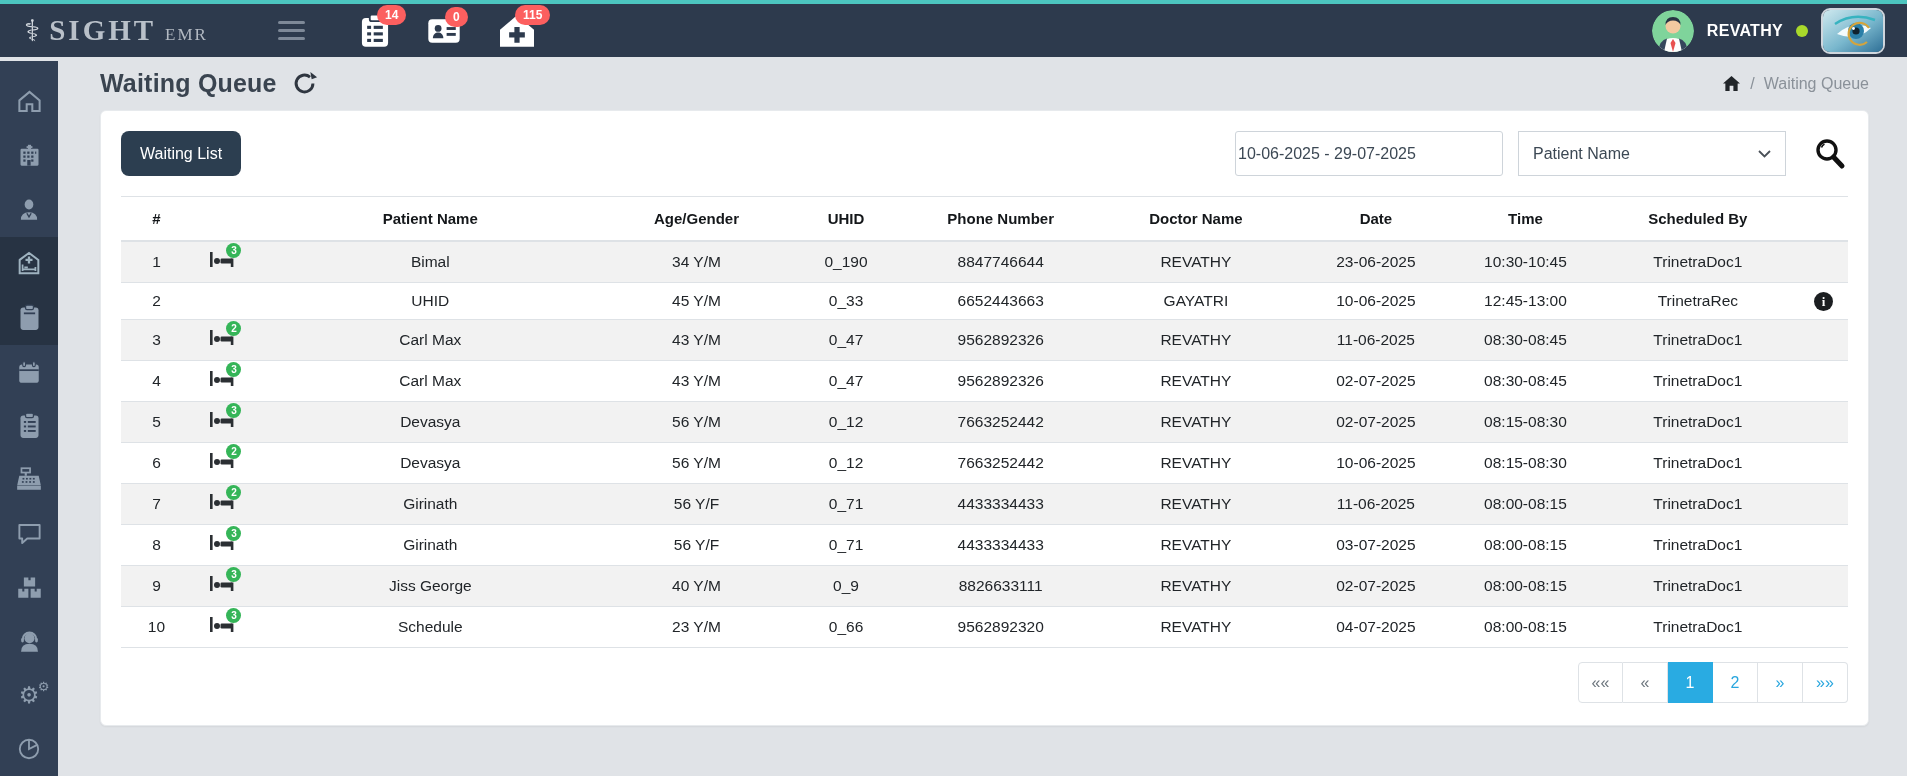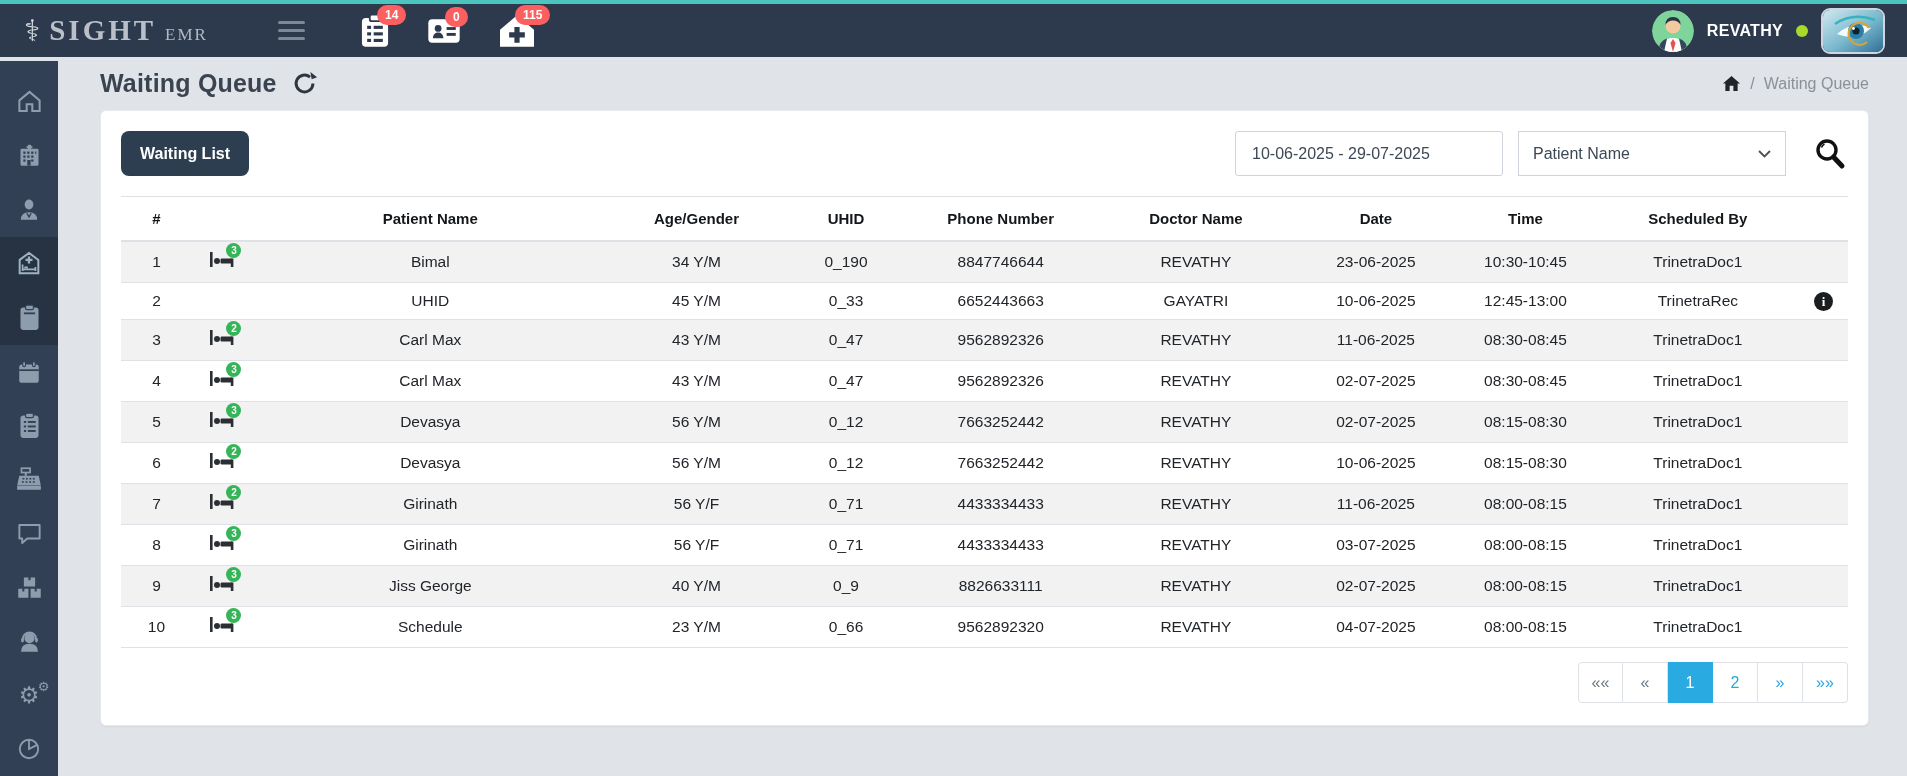"Waiting List" .tab { font-weight: bold -> none }
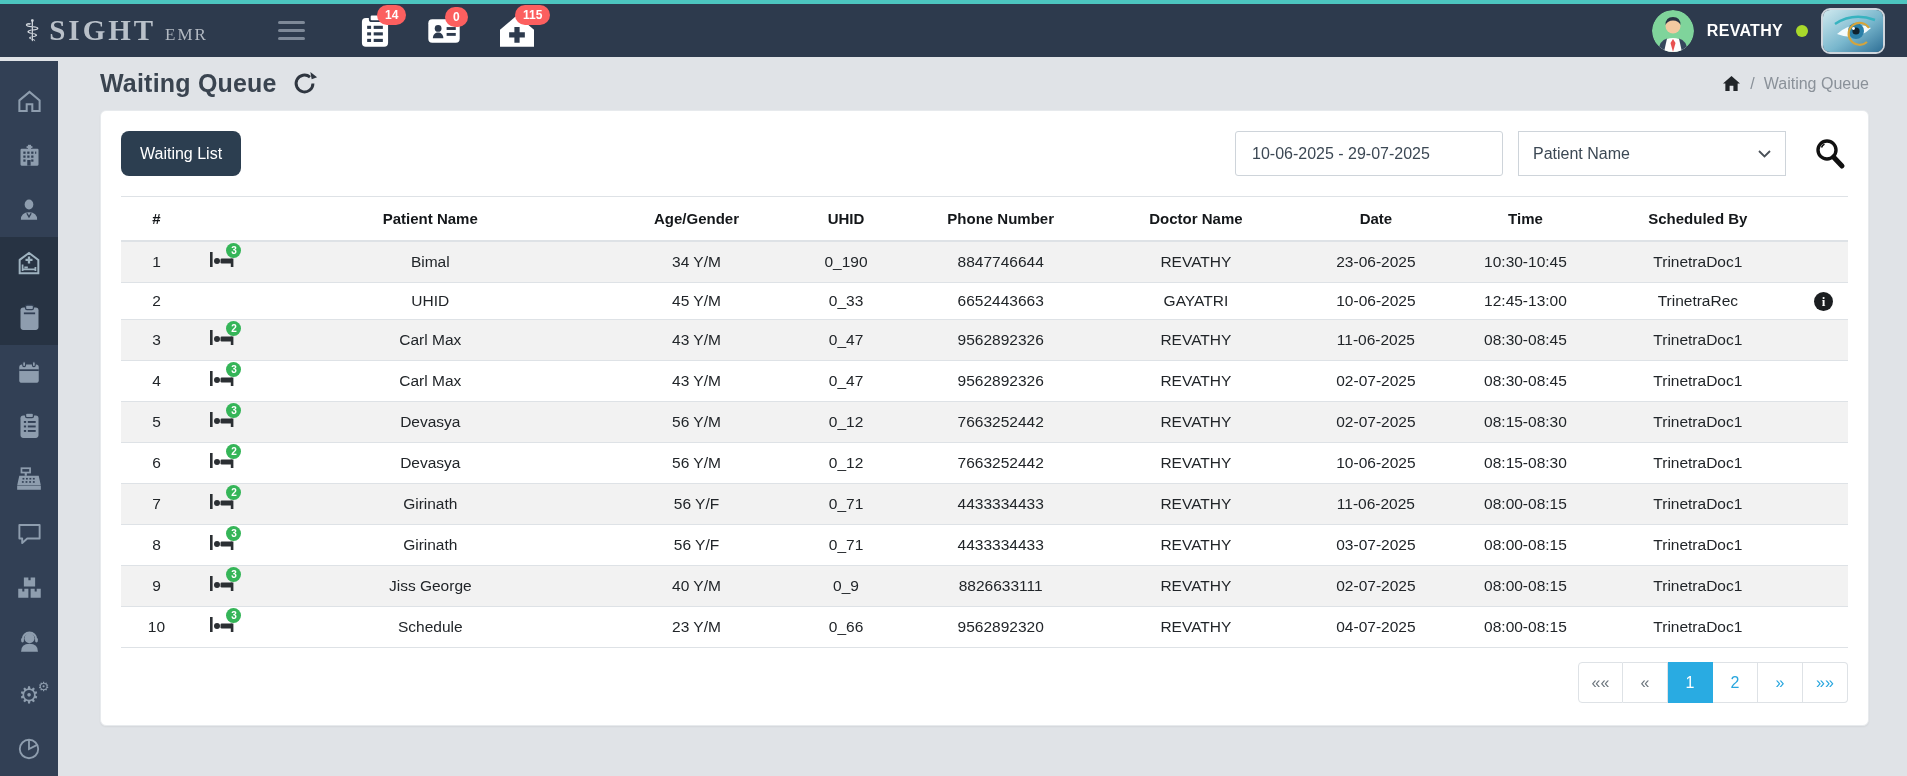"10-06-2025 - 29-07-2025" .date-input { padding: 0 16px -> 0 2px }
